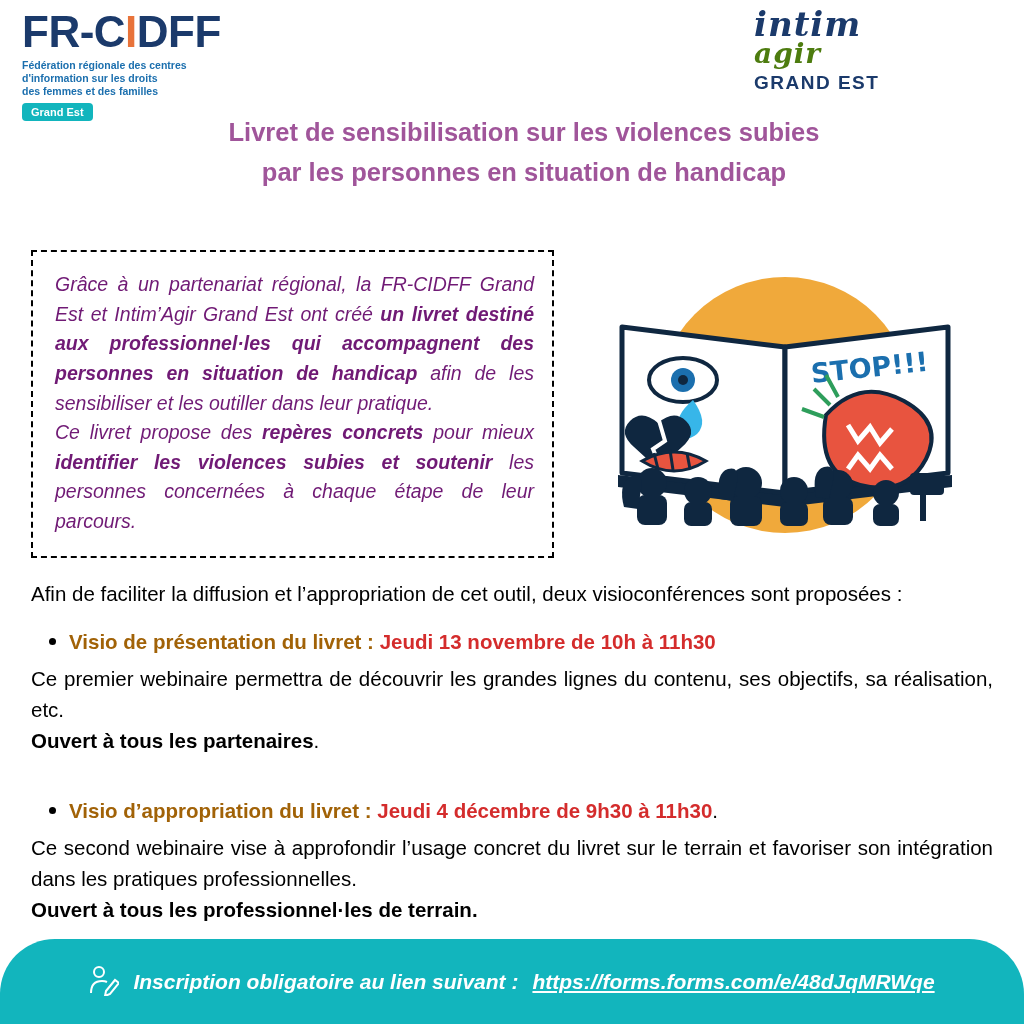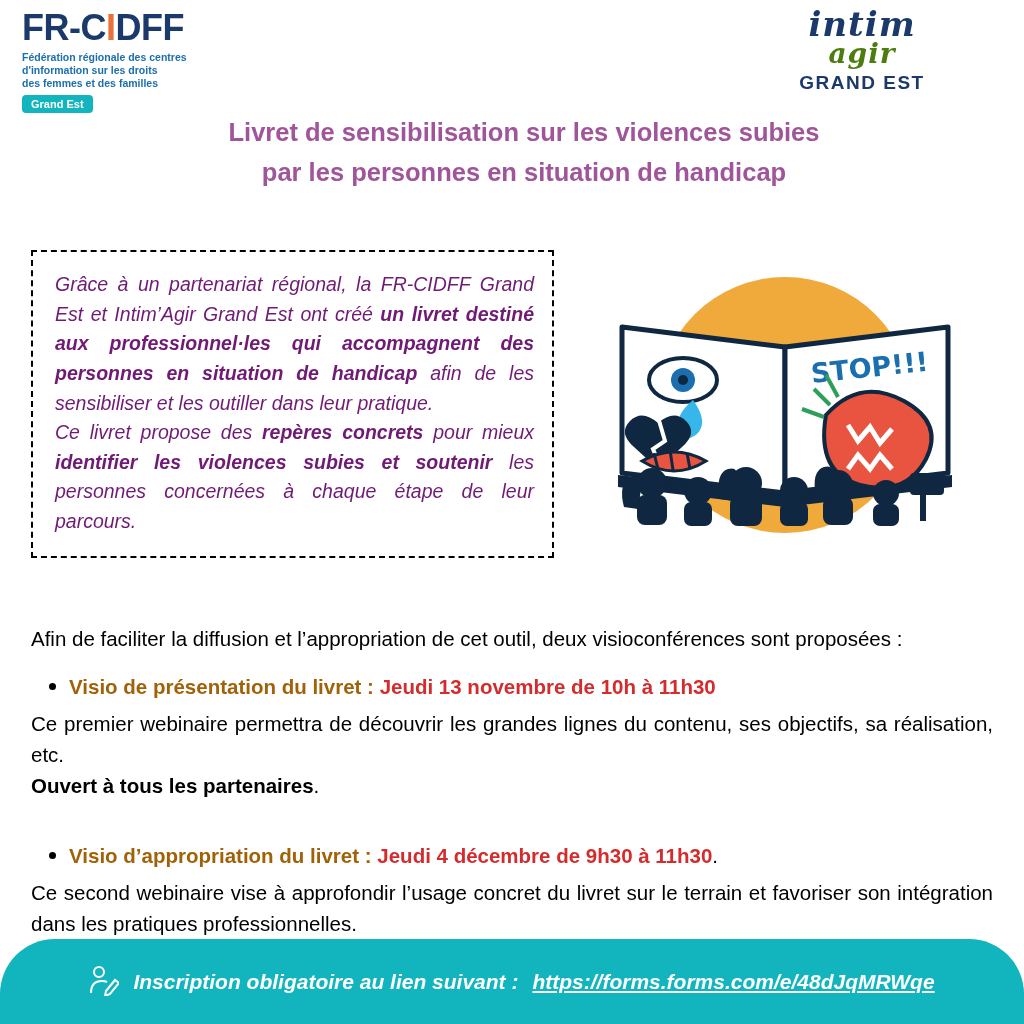"FR-CIDFF" .fr-cidff-wordmark { font-size: 36px -> 44px }
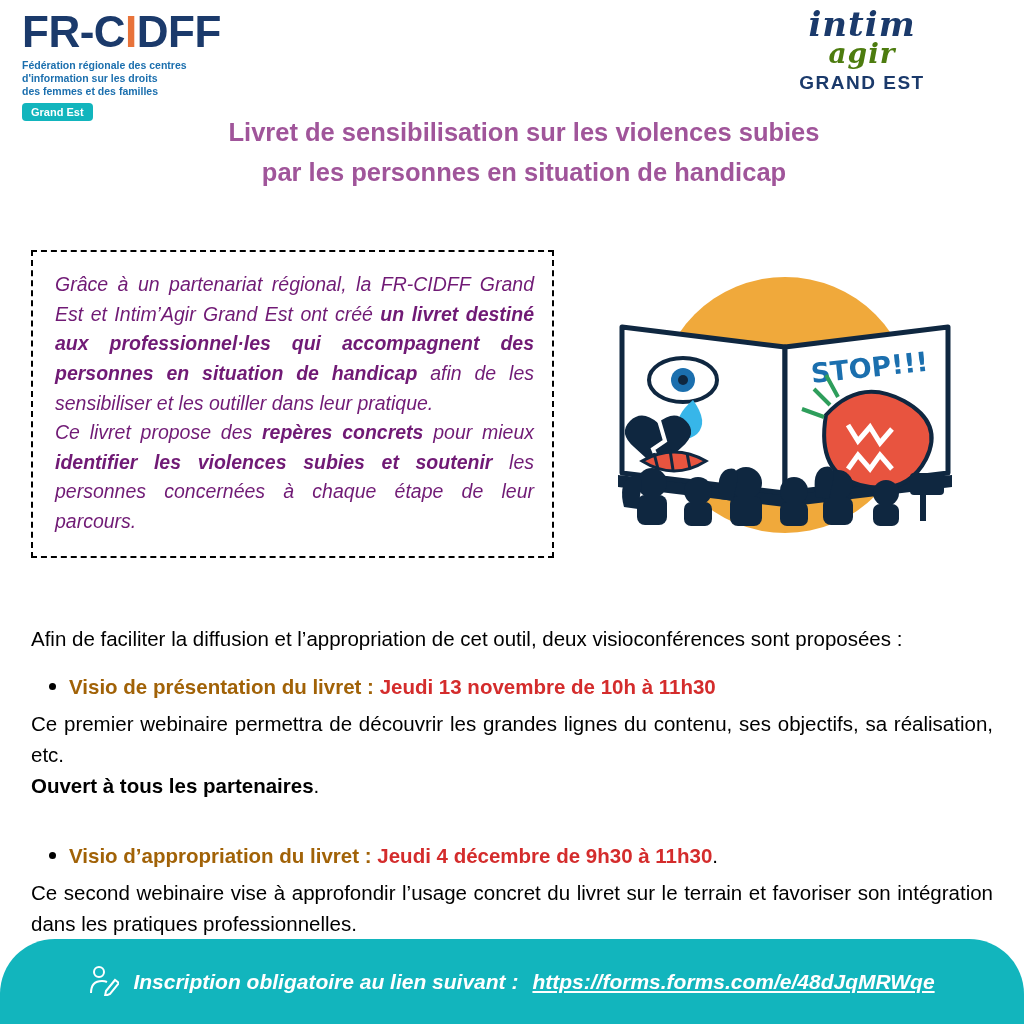"intim" .logo-right { right: 42px -> 30px; text-align: center -> none }
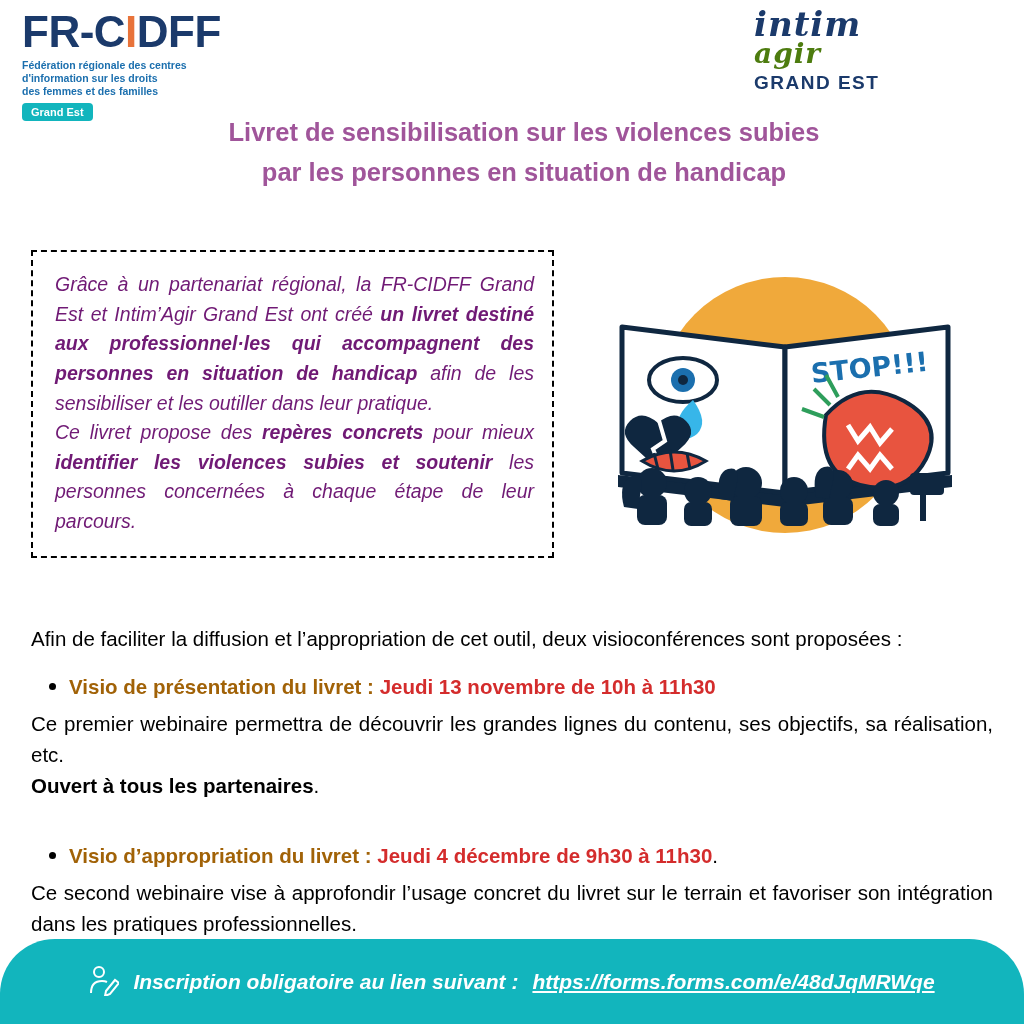"Afin de faciliter la diffusion" .body-area { margin-top: 45px -> none }
